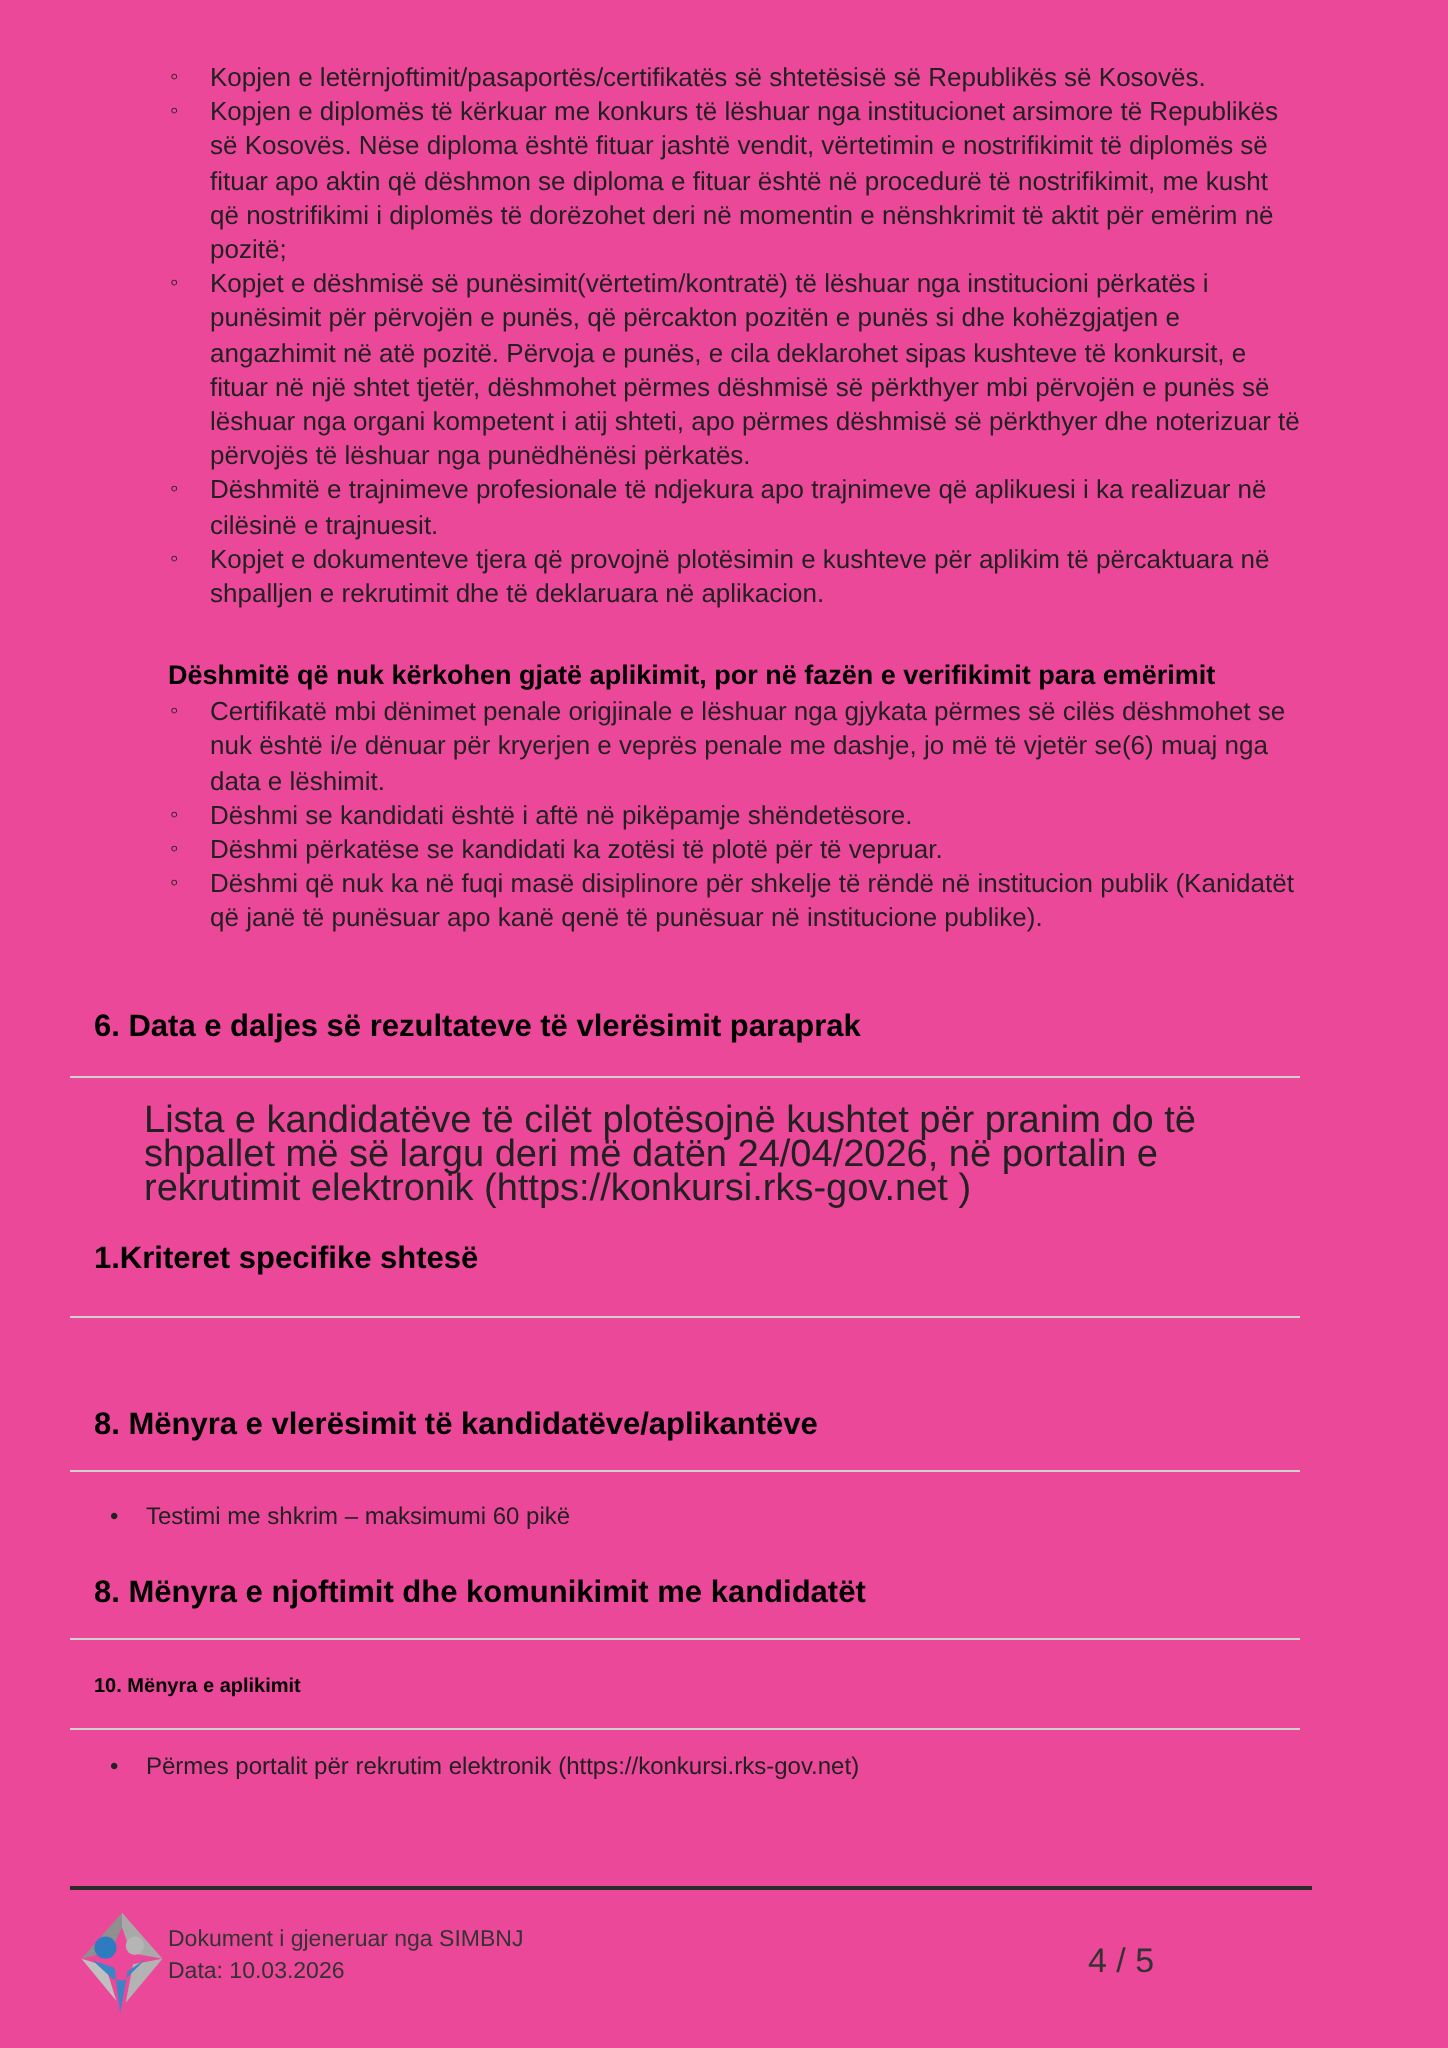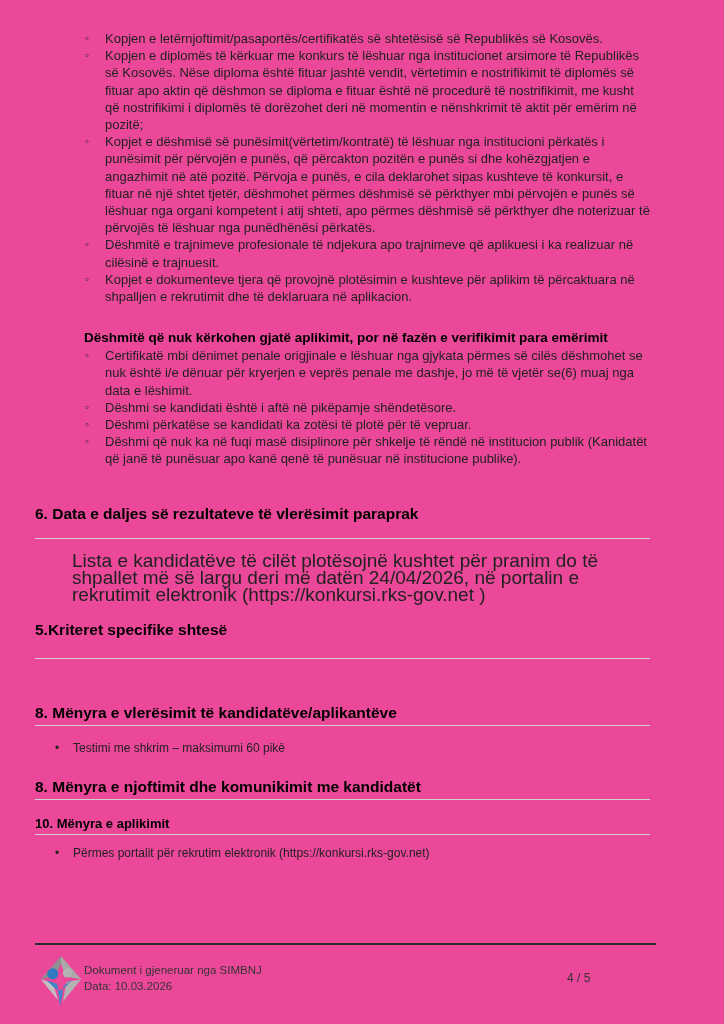"6. Data e daljes së" .sec-h { margin: 0 -> 12px }
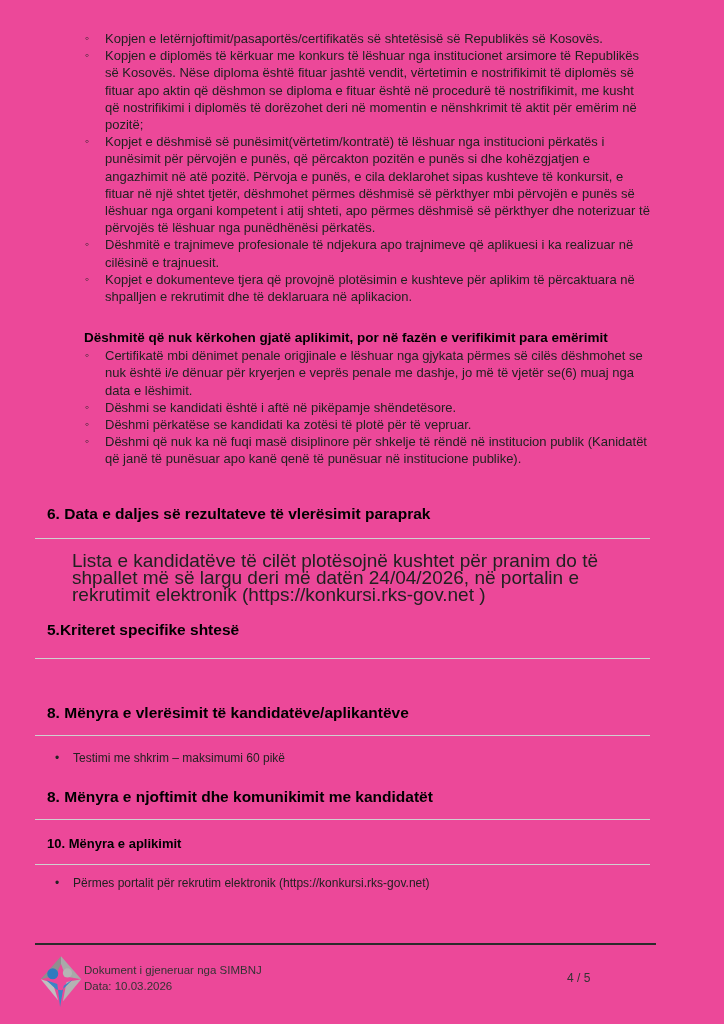"5.Kriteret specifike shtesë" h2.sec-h { text: 5.Kriteret -> 1.Kriteret }
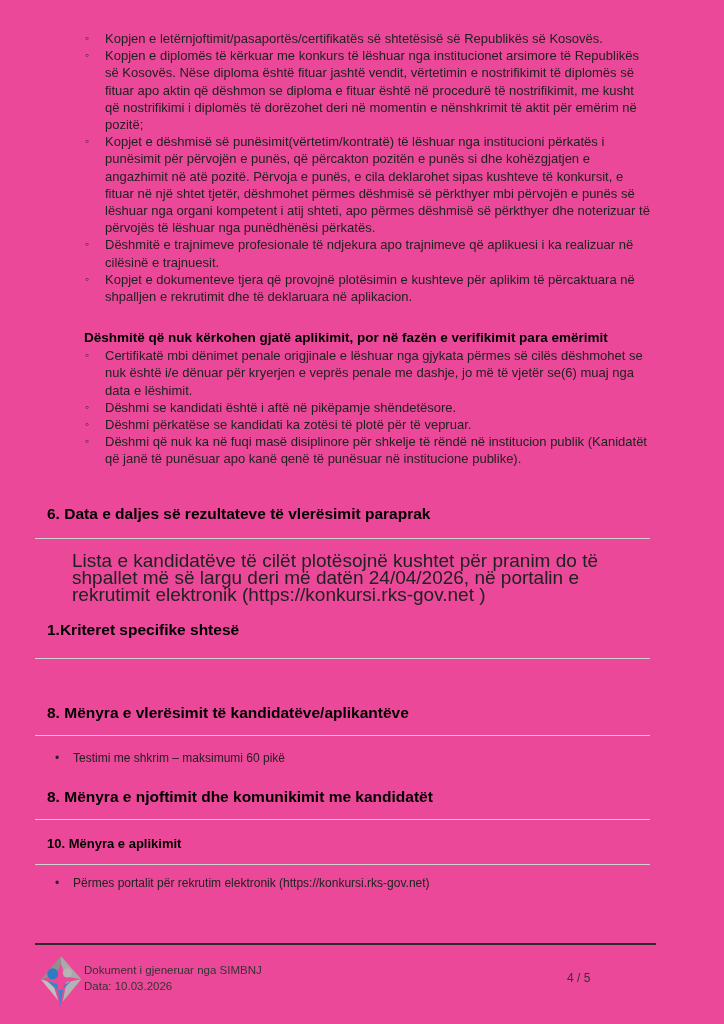"10. Mënyra e aplikimit" .sec-h.small { font-size: 13px -> 10px }
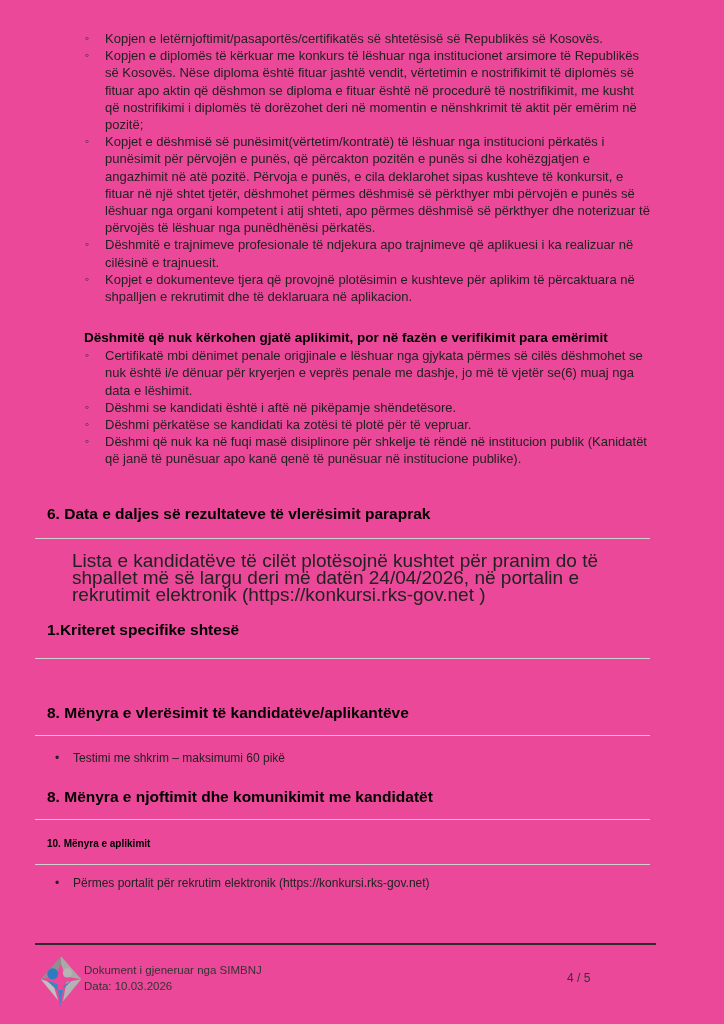"4 / 5" .page-num { font-size: 12px -> 17px; left: 567px -> 544px }
